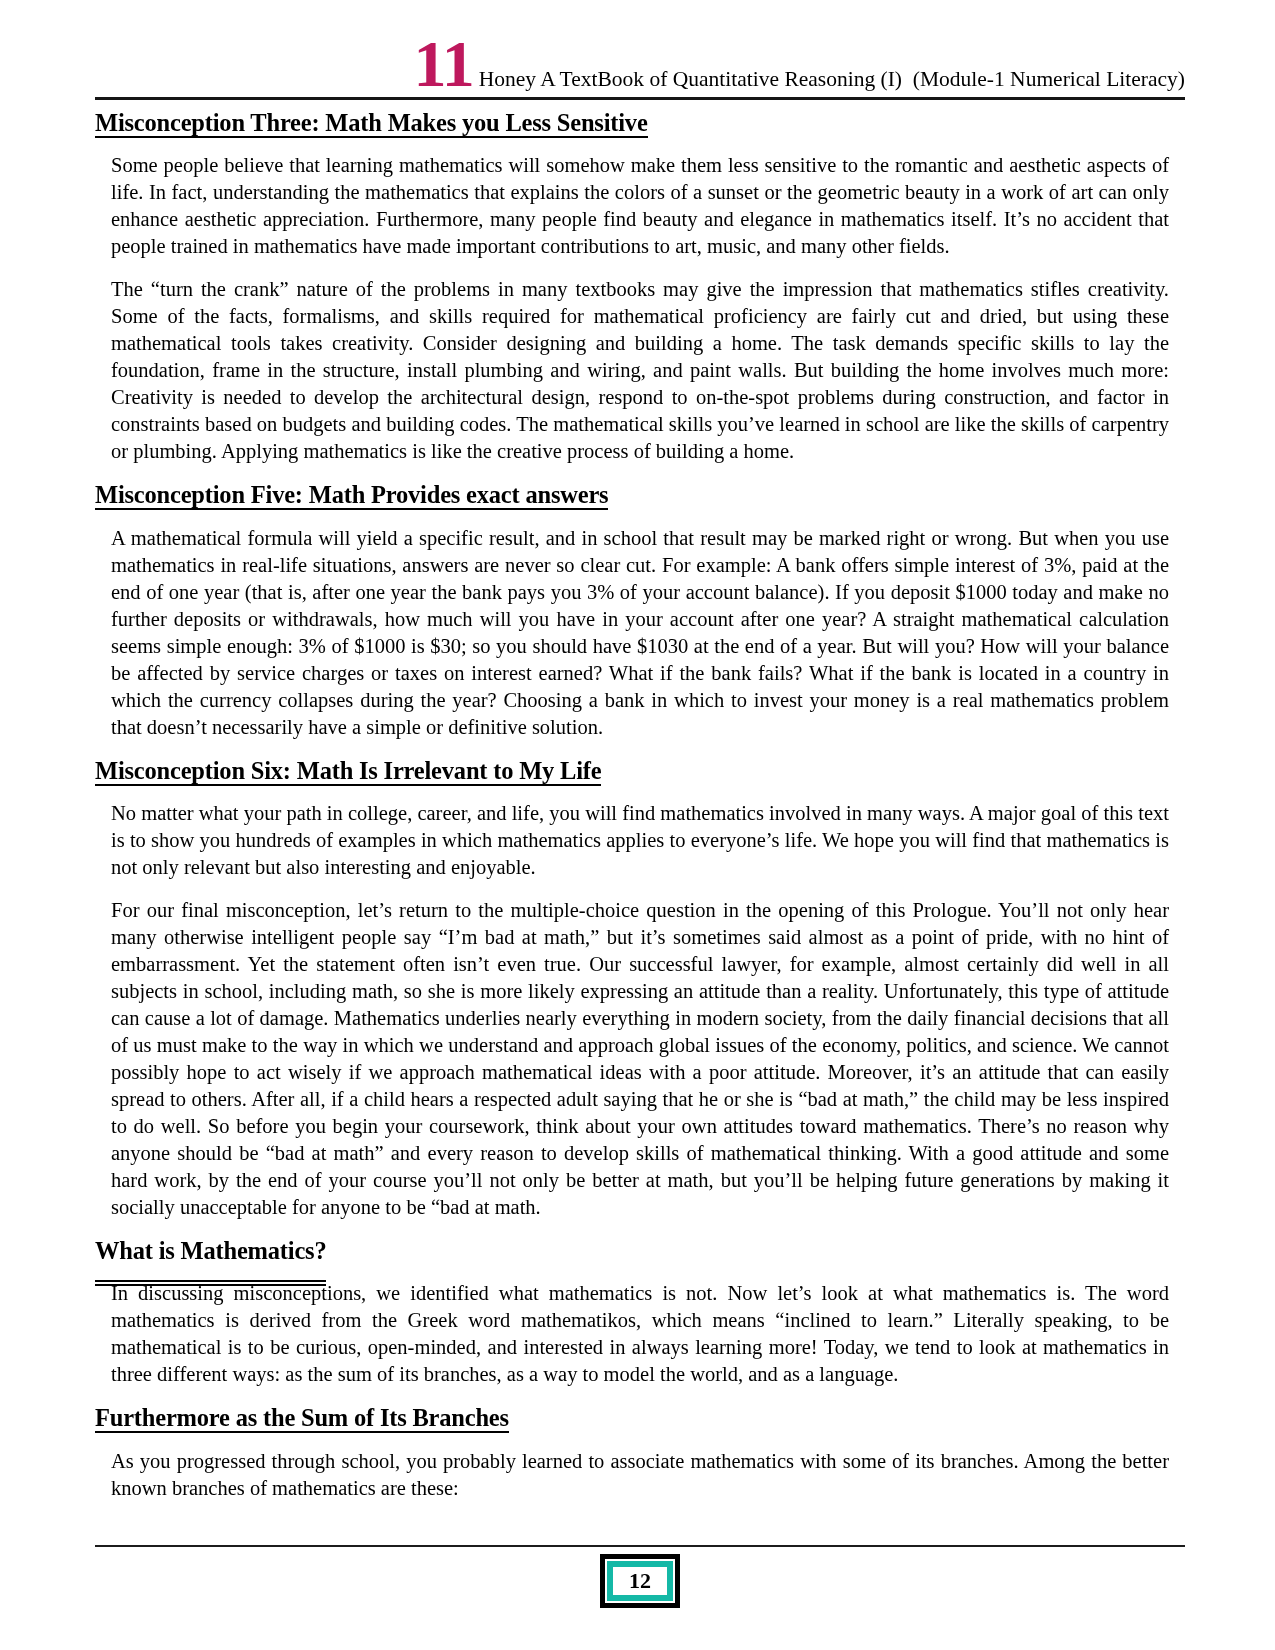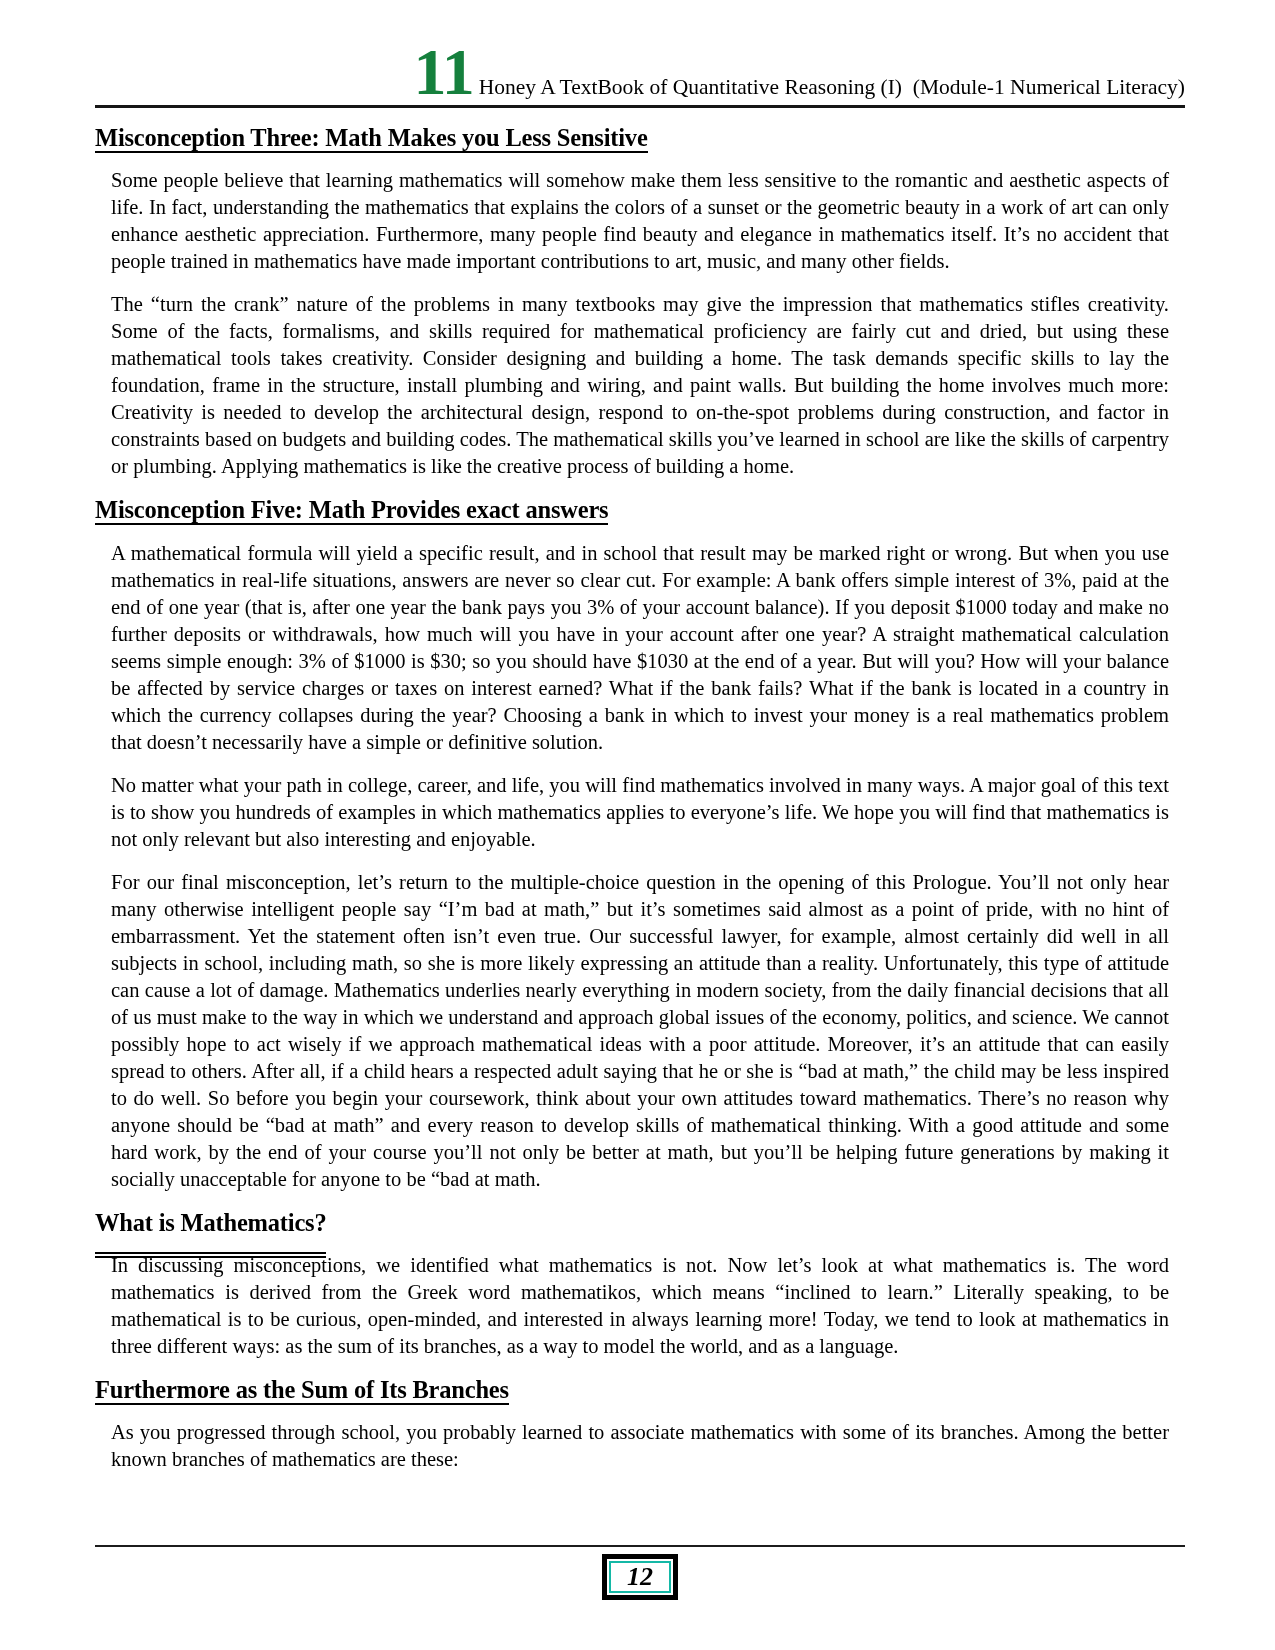"11" .chapter-number { color: #15803d -> #be185d; margin-top: 8px -> none }
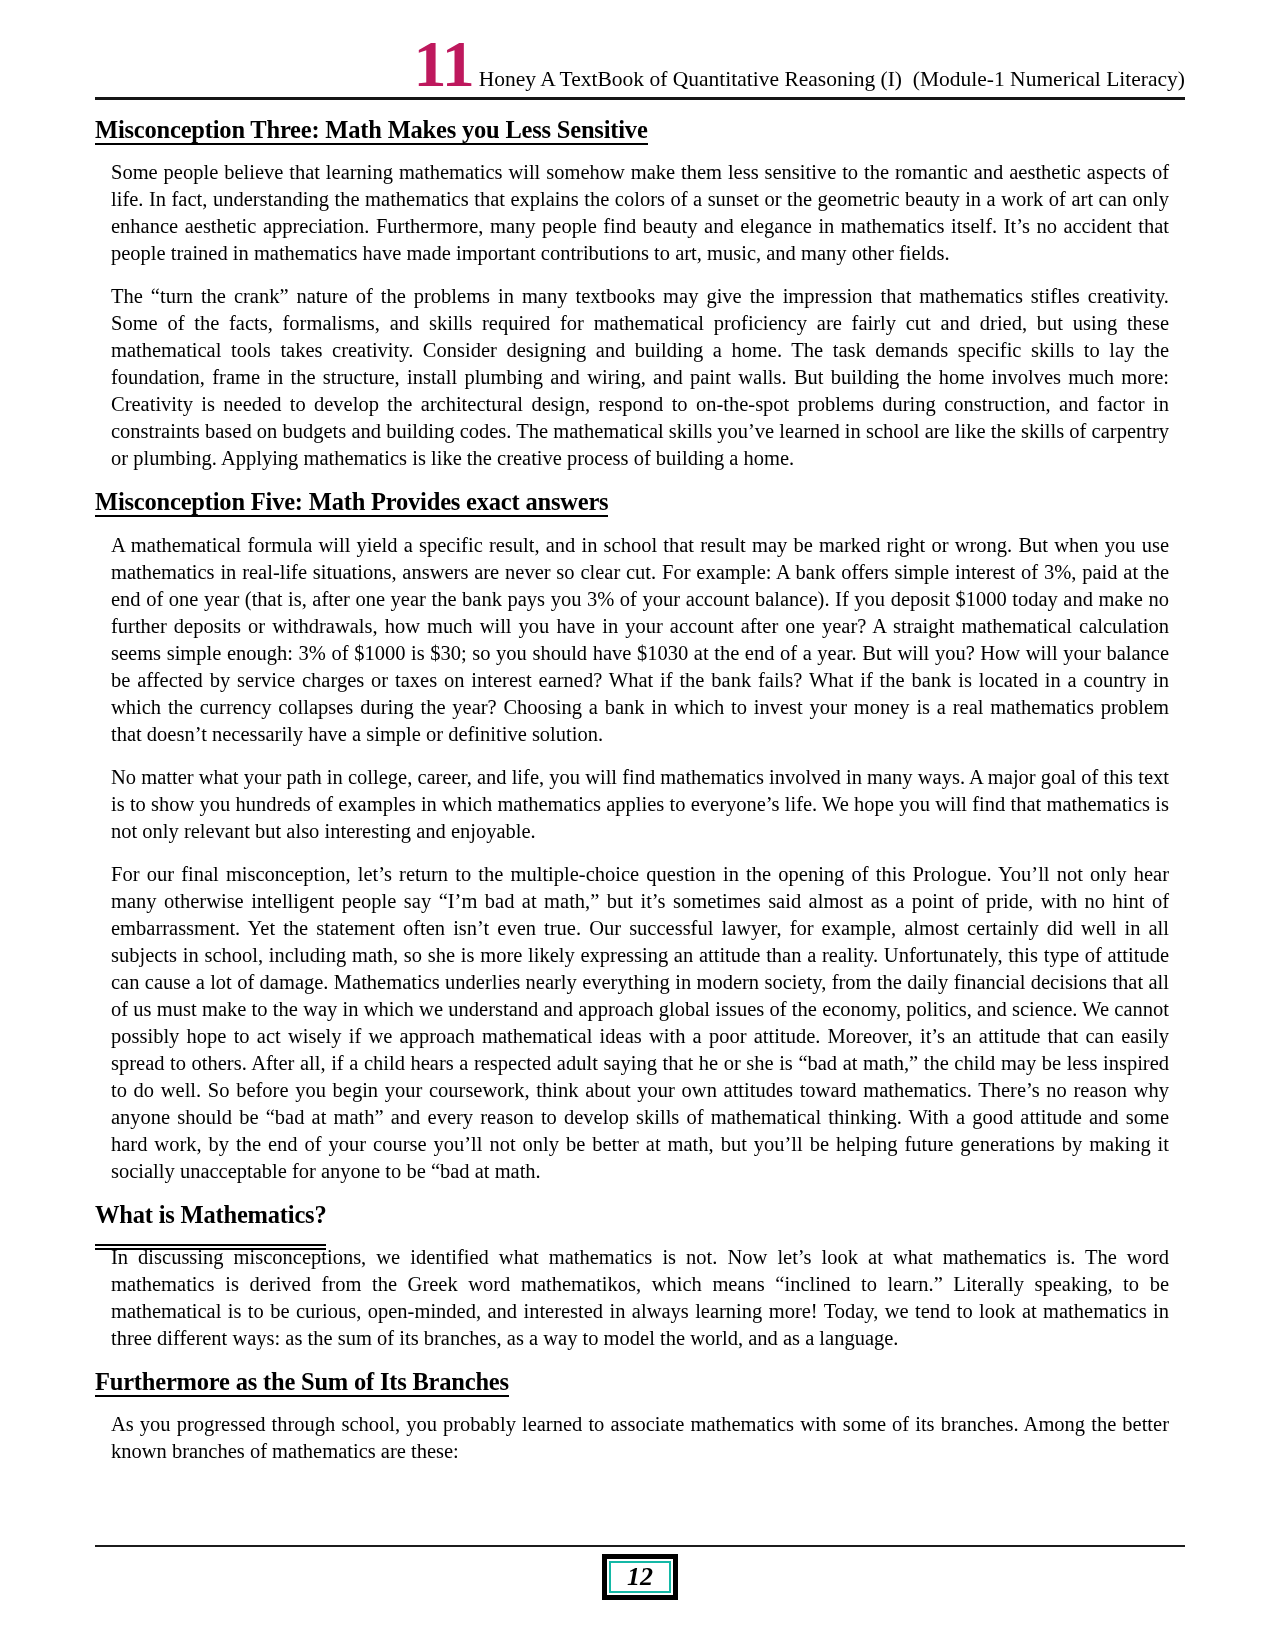"Misconception Three: Math Makes you" h2 { margin: 16px 0 2px 0 -> 9px 0 2px 0 }
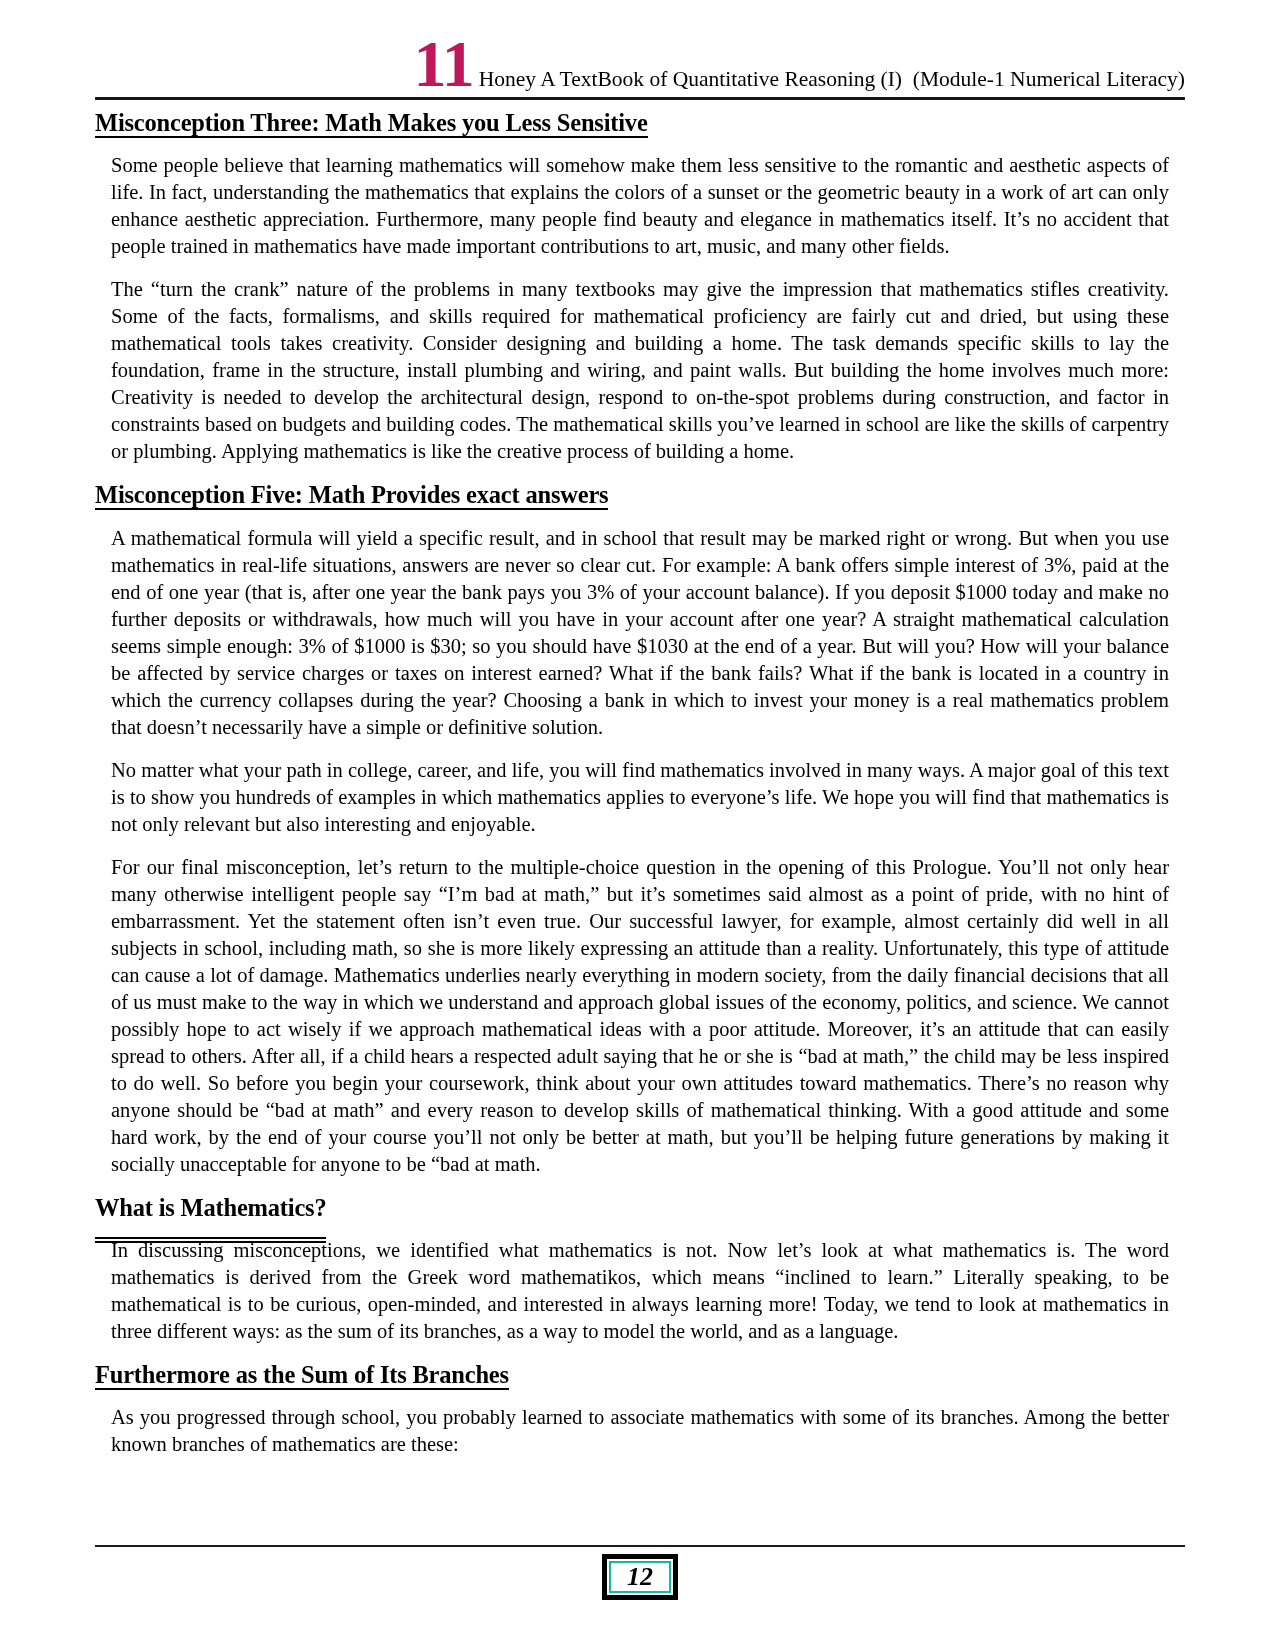"Misconception Six: Math Is Irrelevant" h2 { html: none -> <h2><span>Misconception Six: Math Is Irrelevant to My Life</span></h2> }
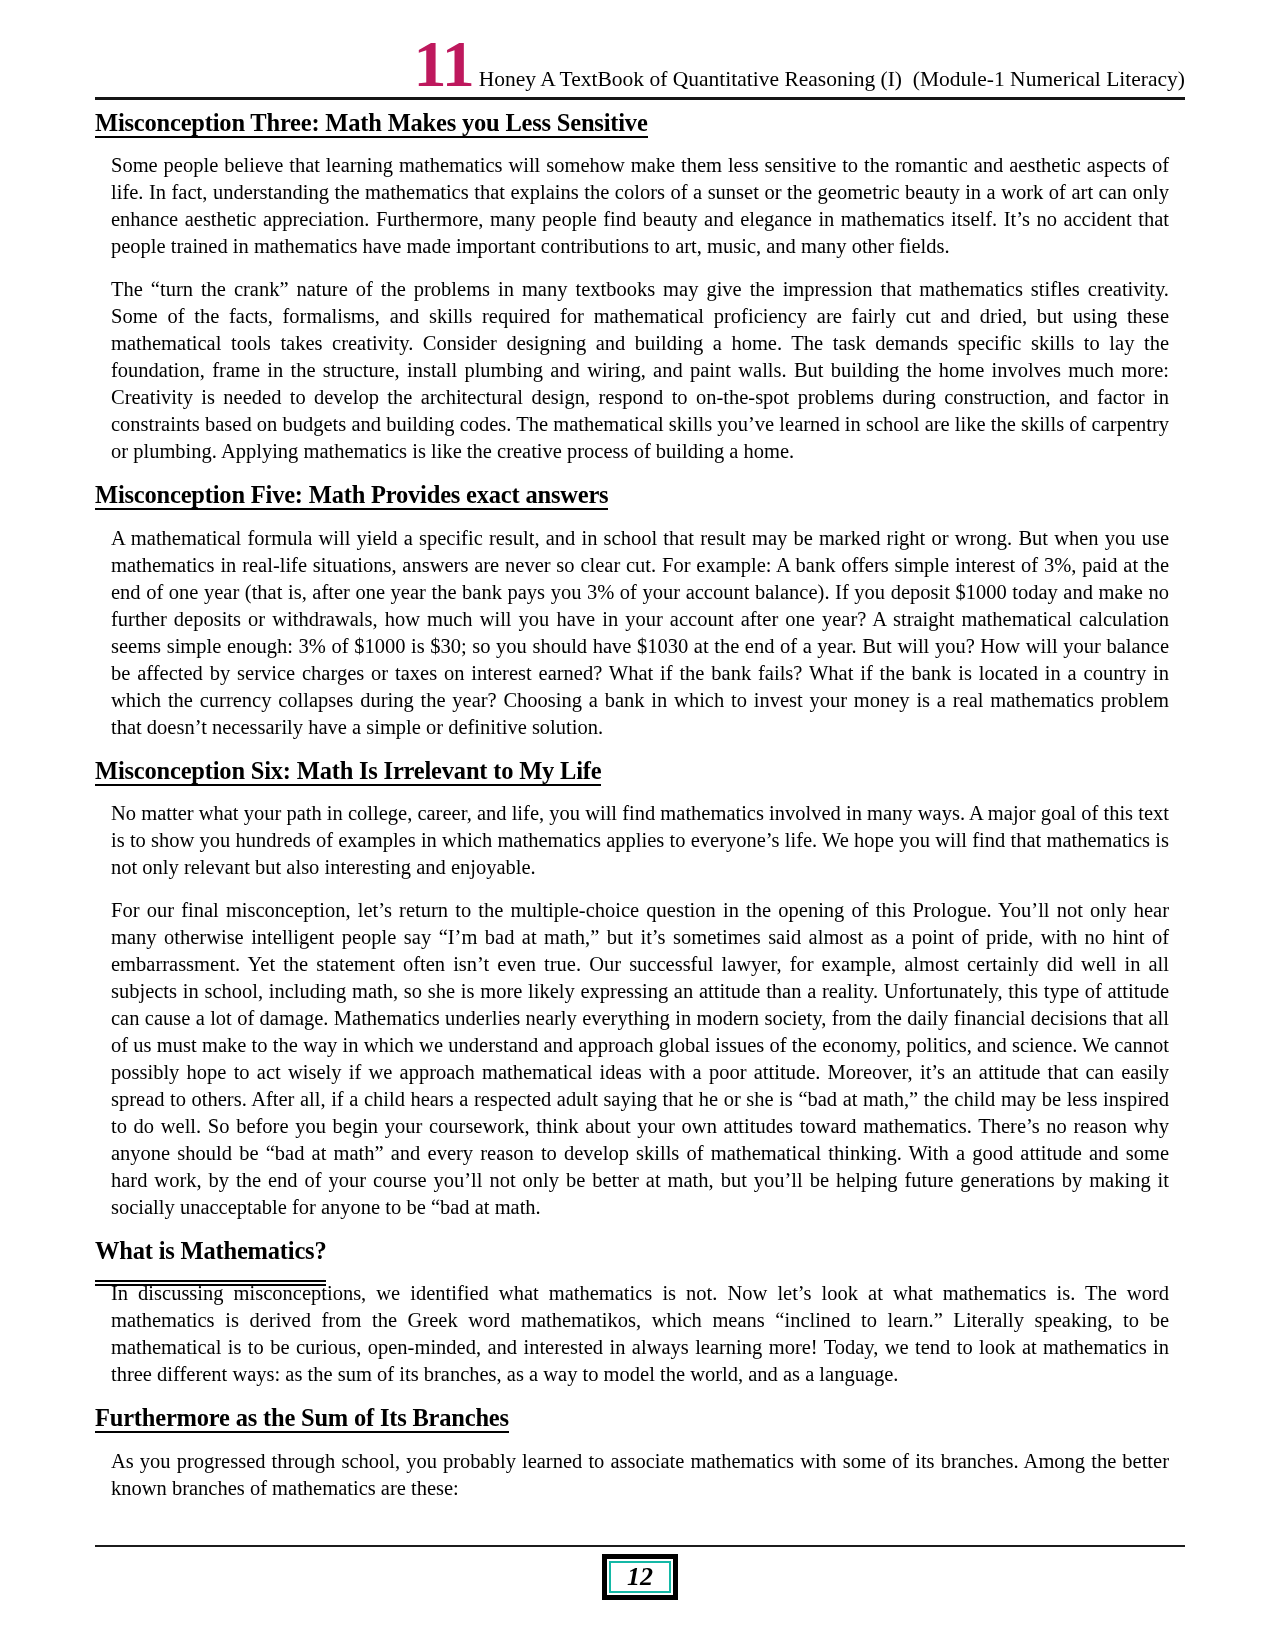"12" .page-box-inner { border: 2px solid #14b8a6 -> 6px solid #14b8a6; font-size: 26px -> 22px; font-style: italic -> none }
